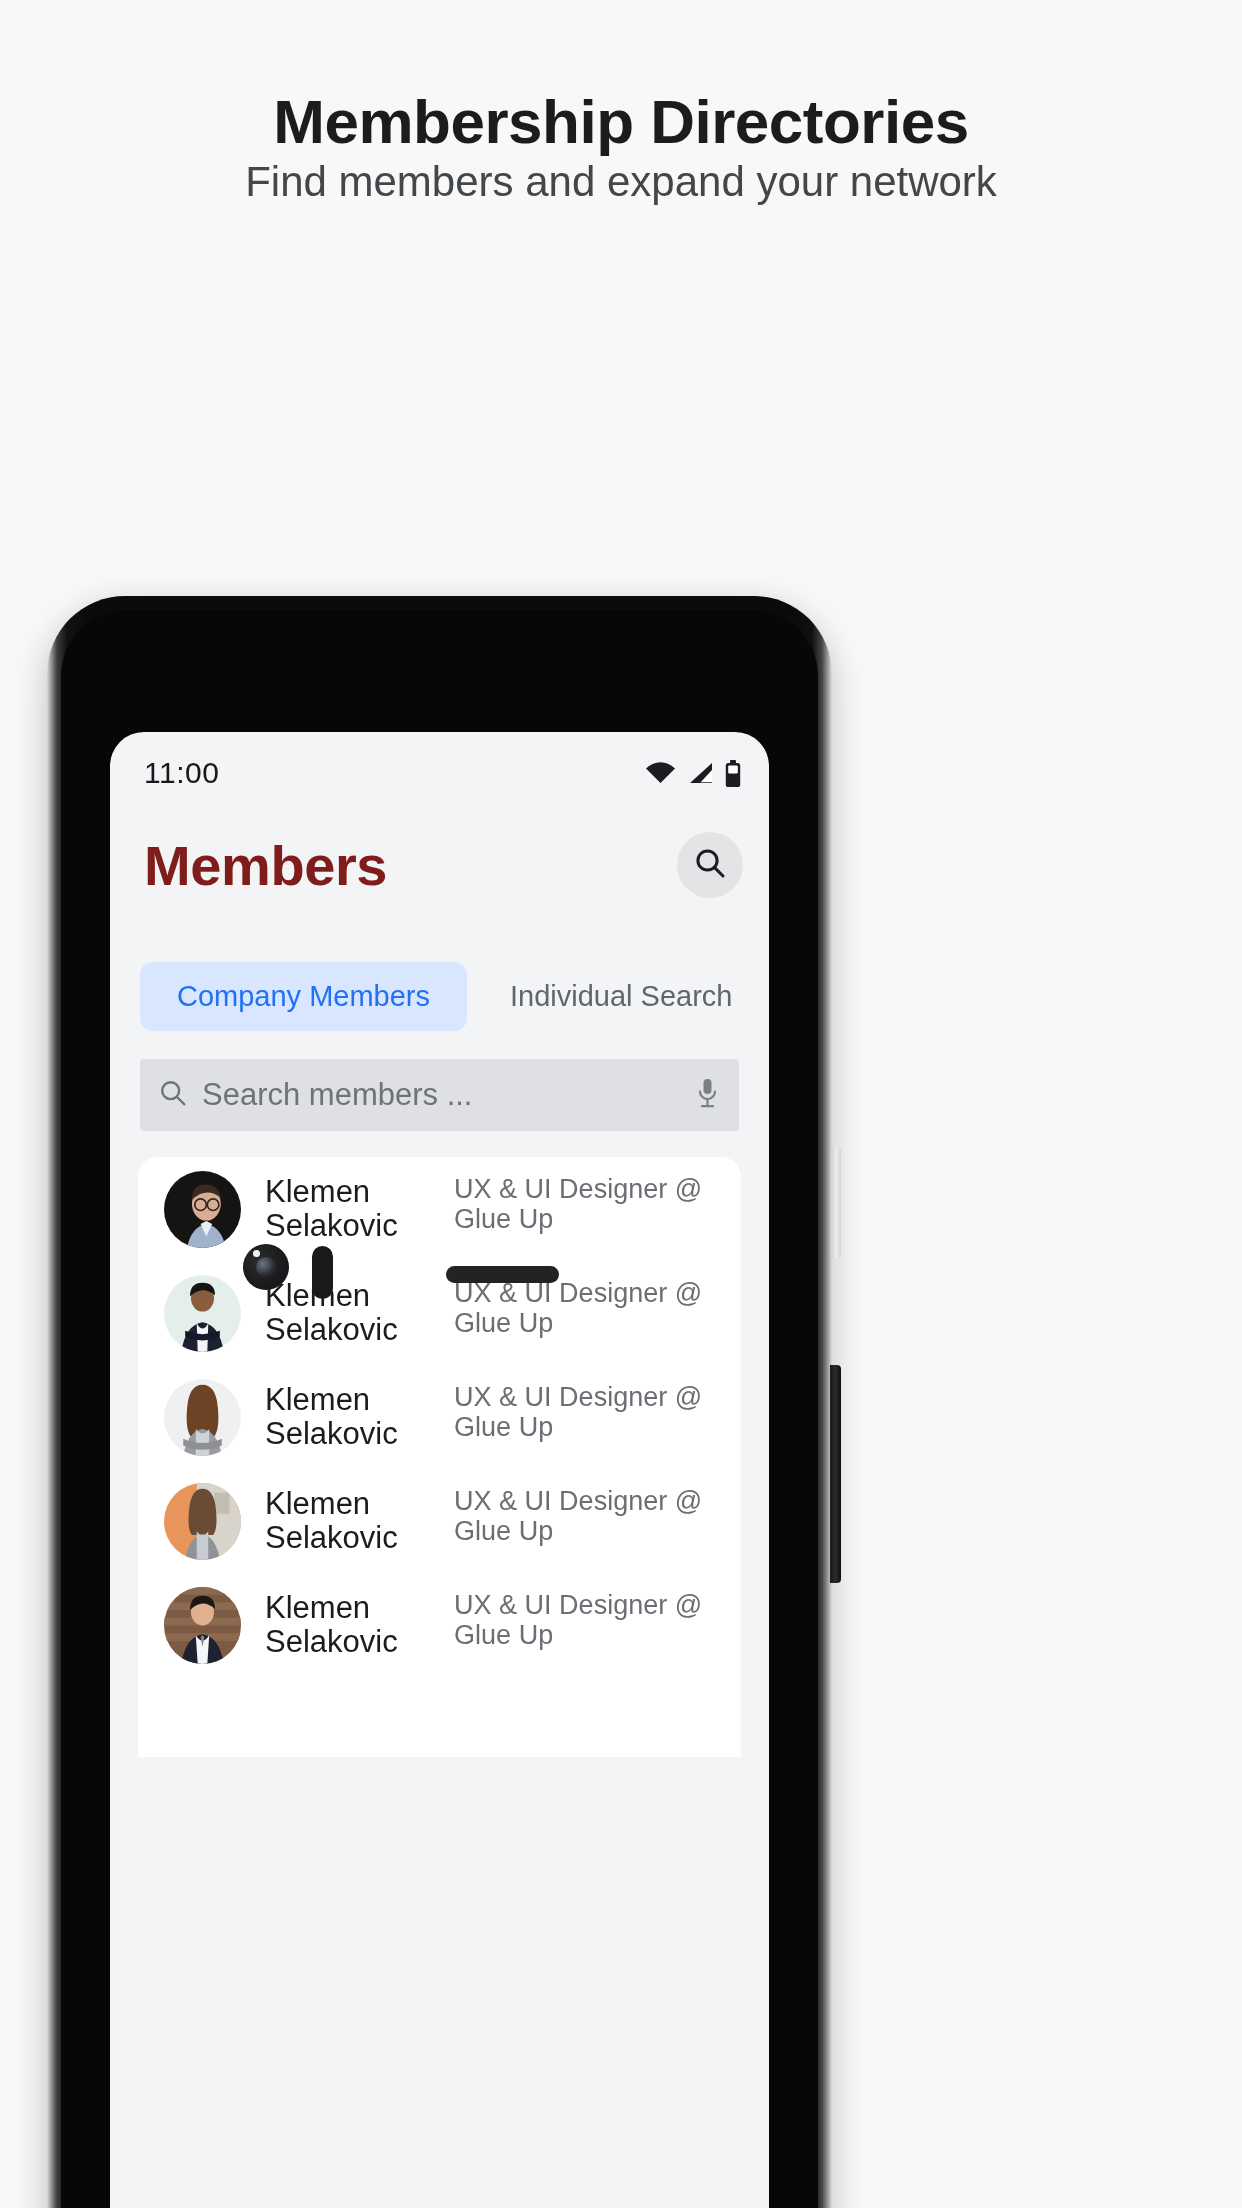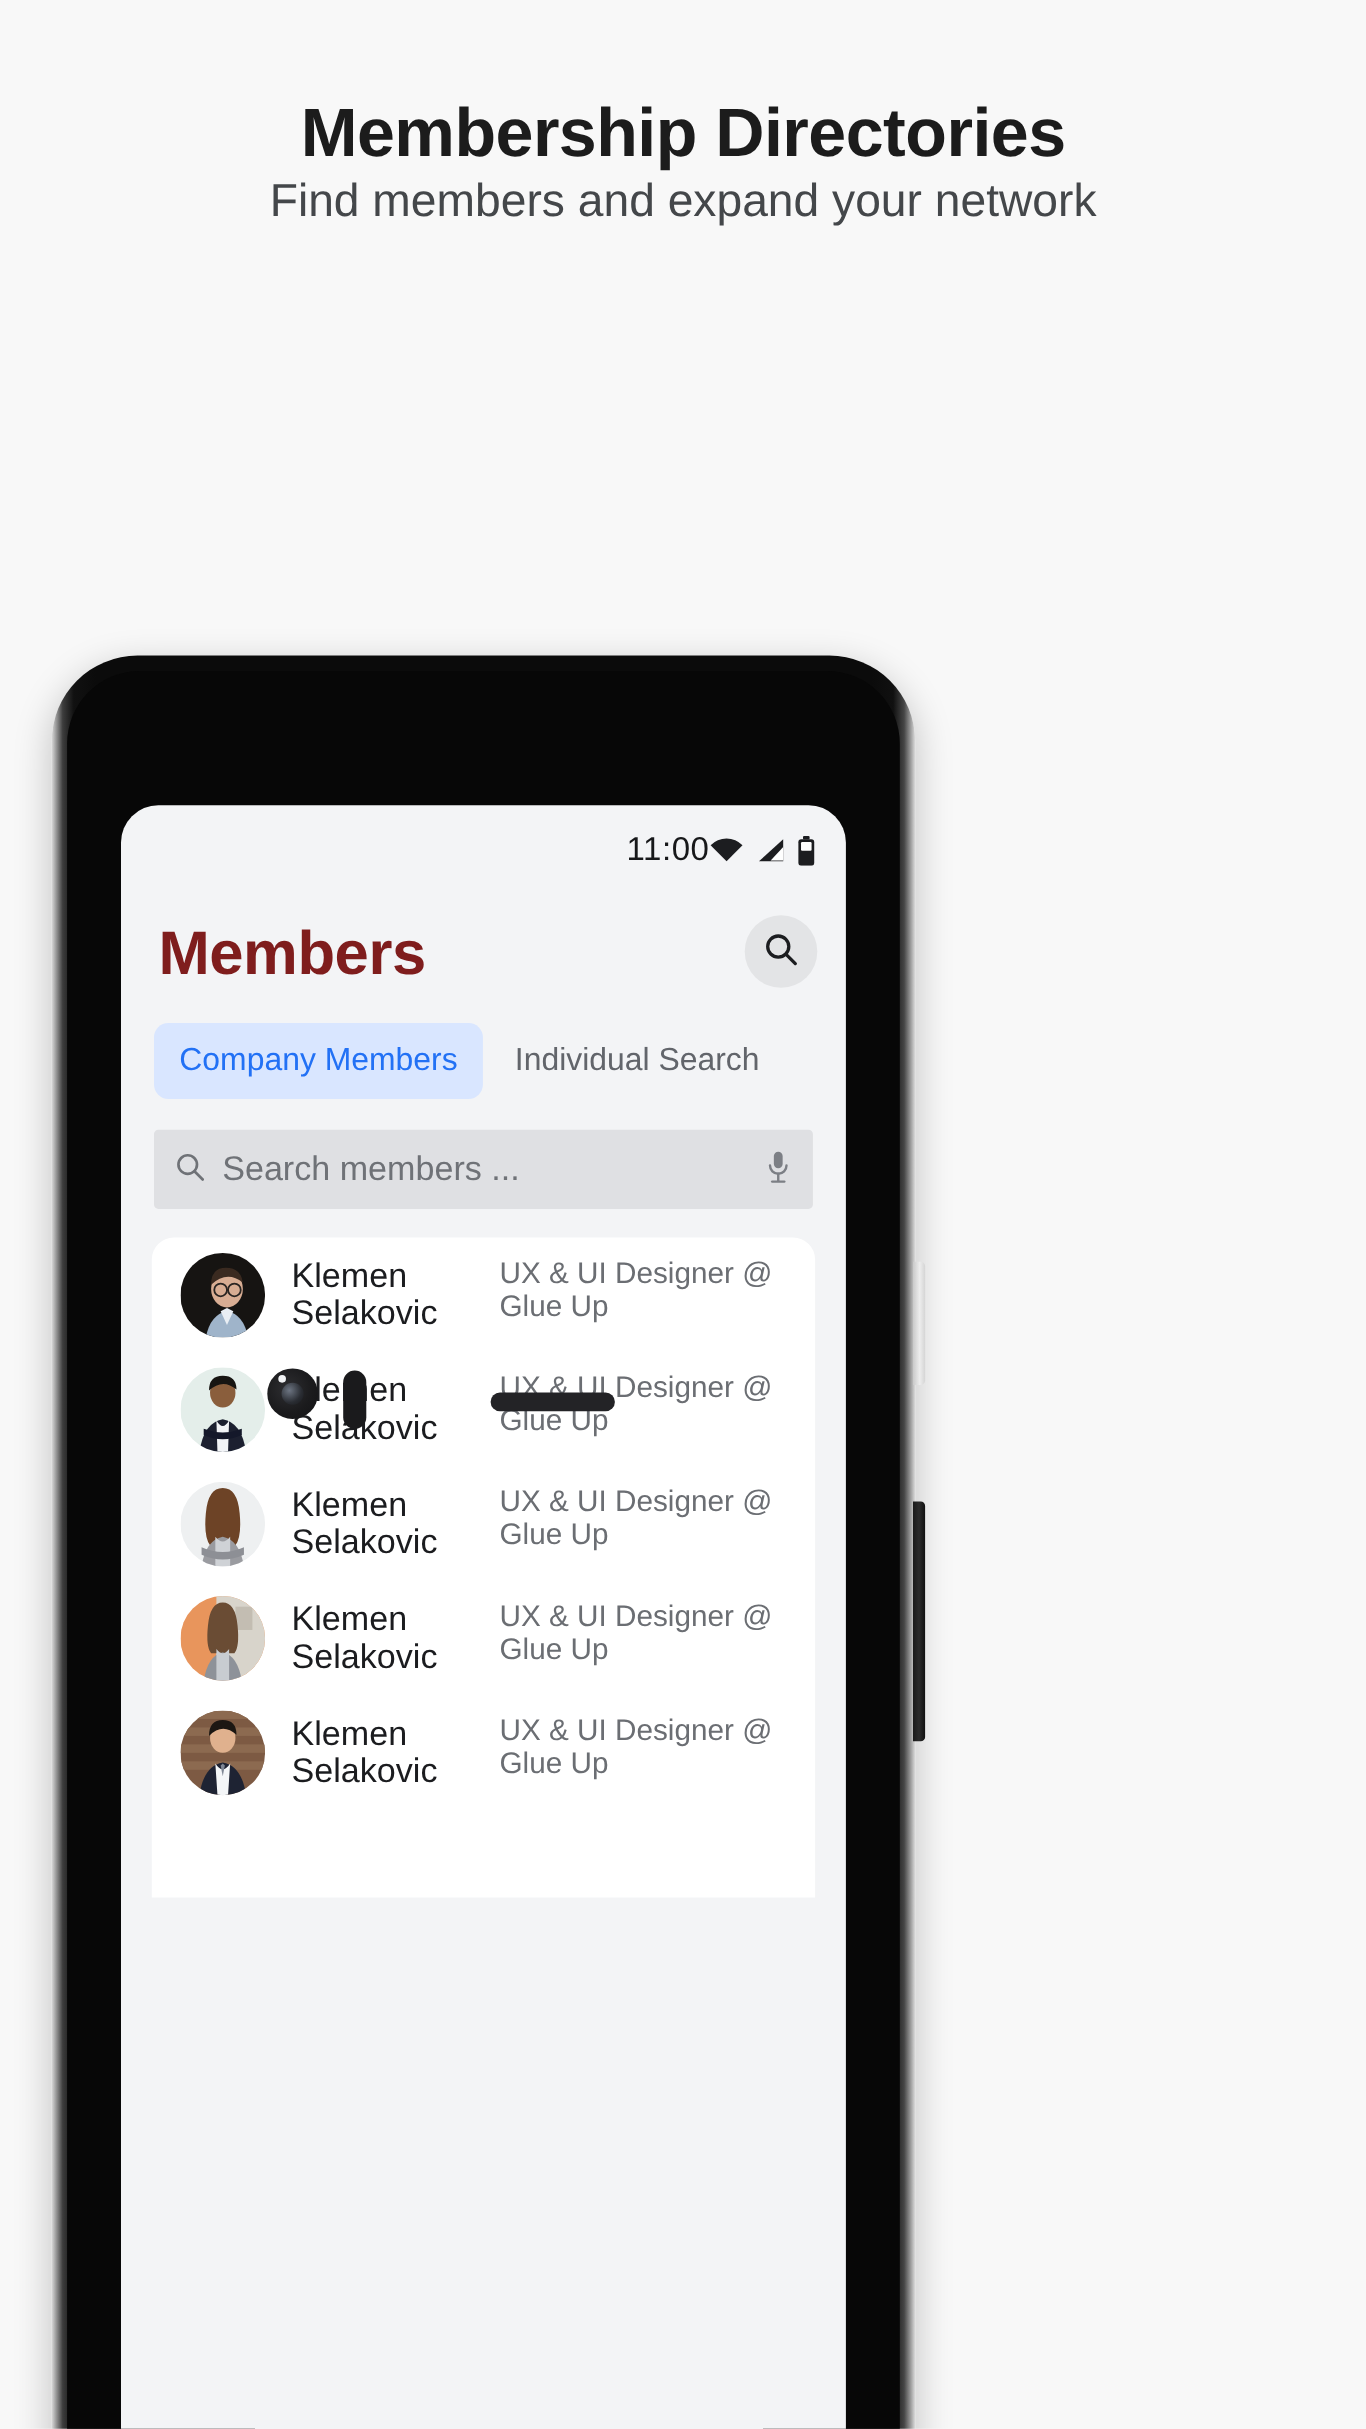"11:00" .statusbar { justify-content: flex-end -> space-between }
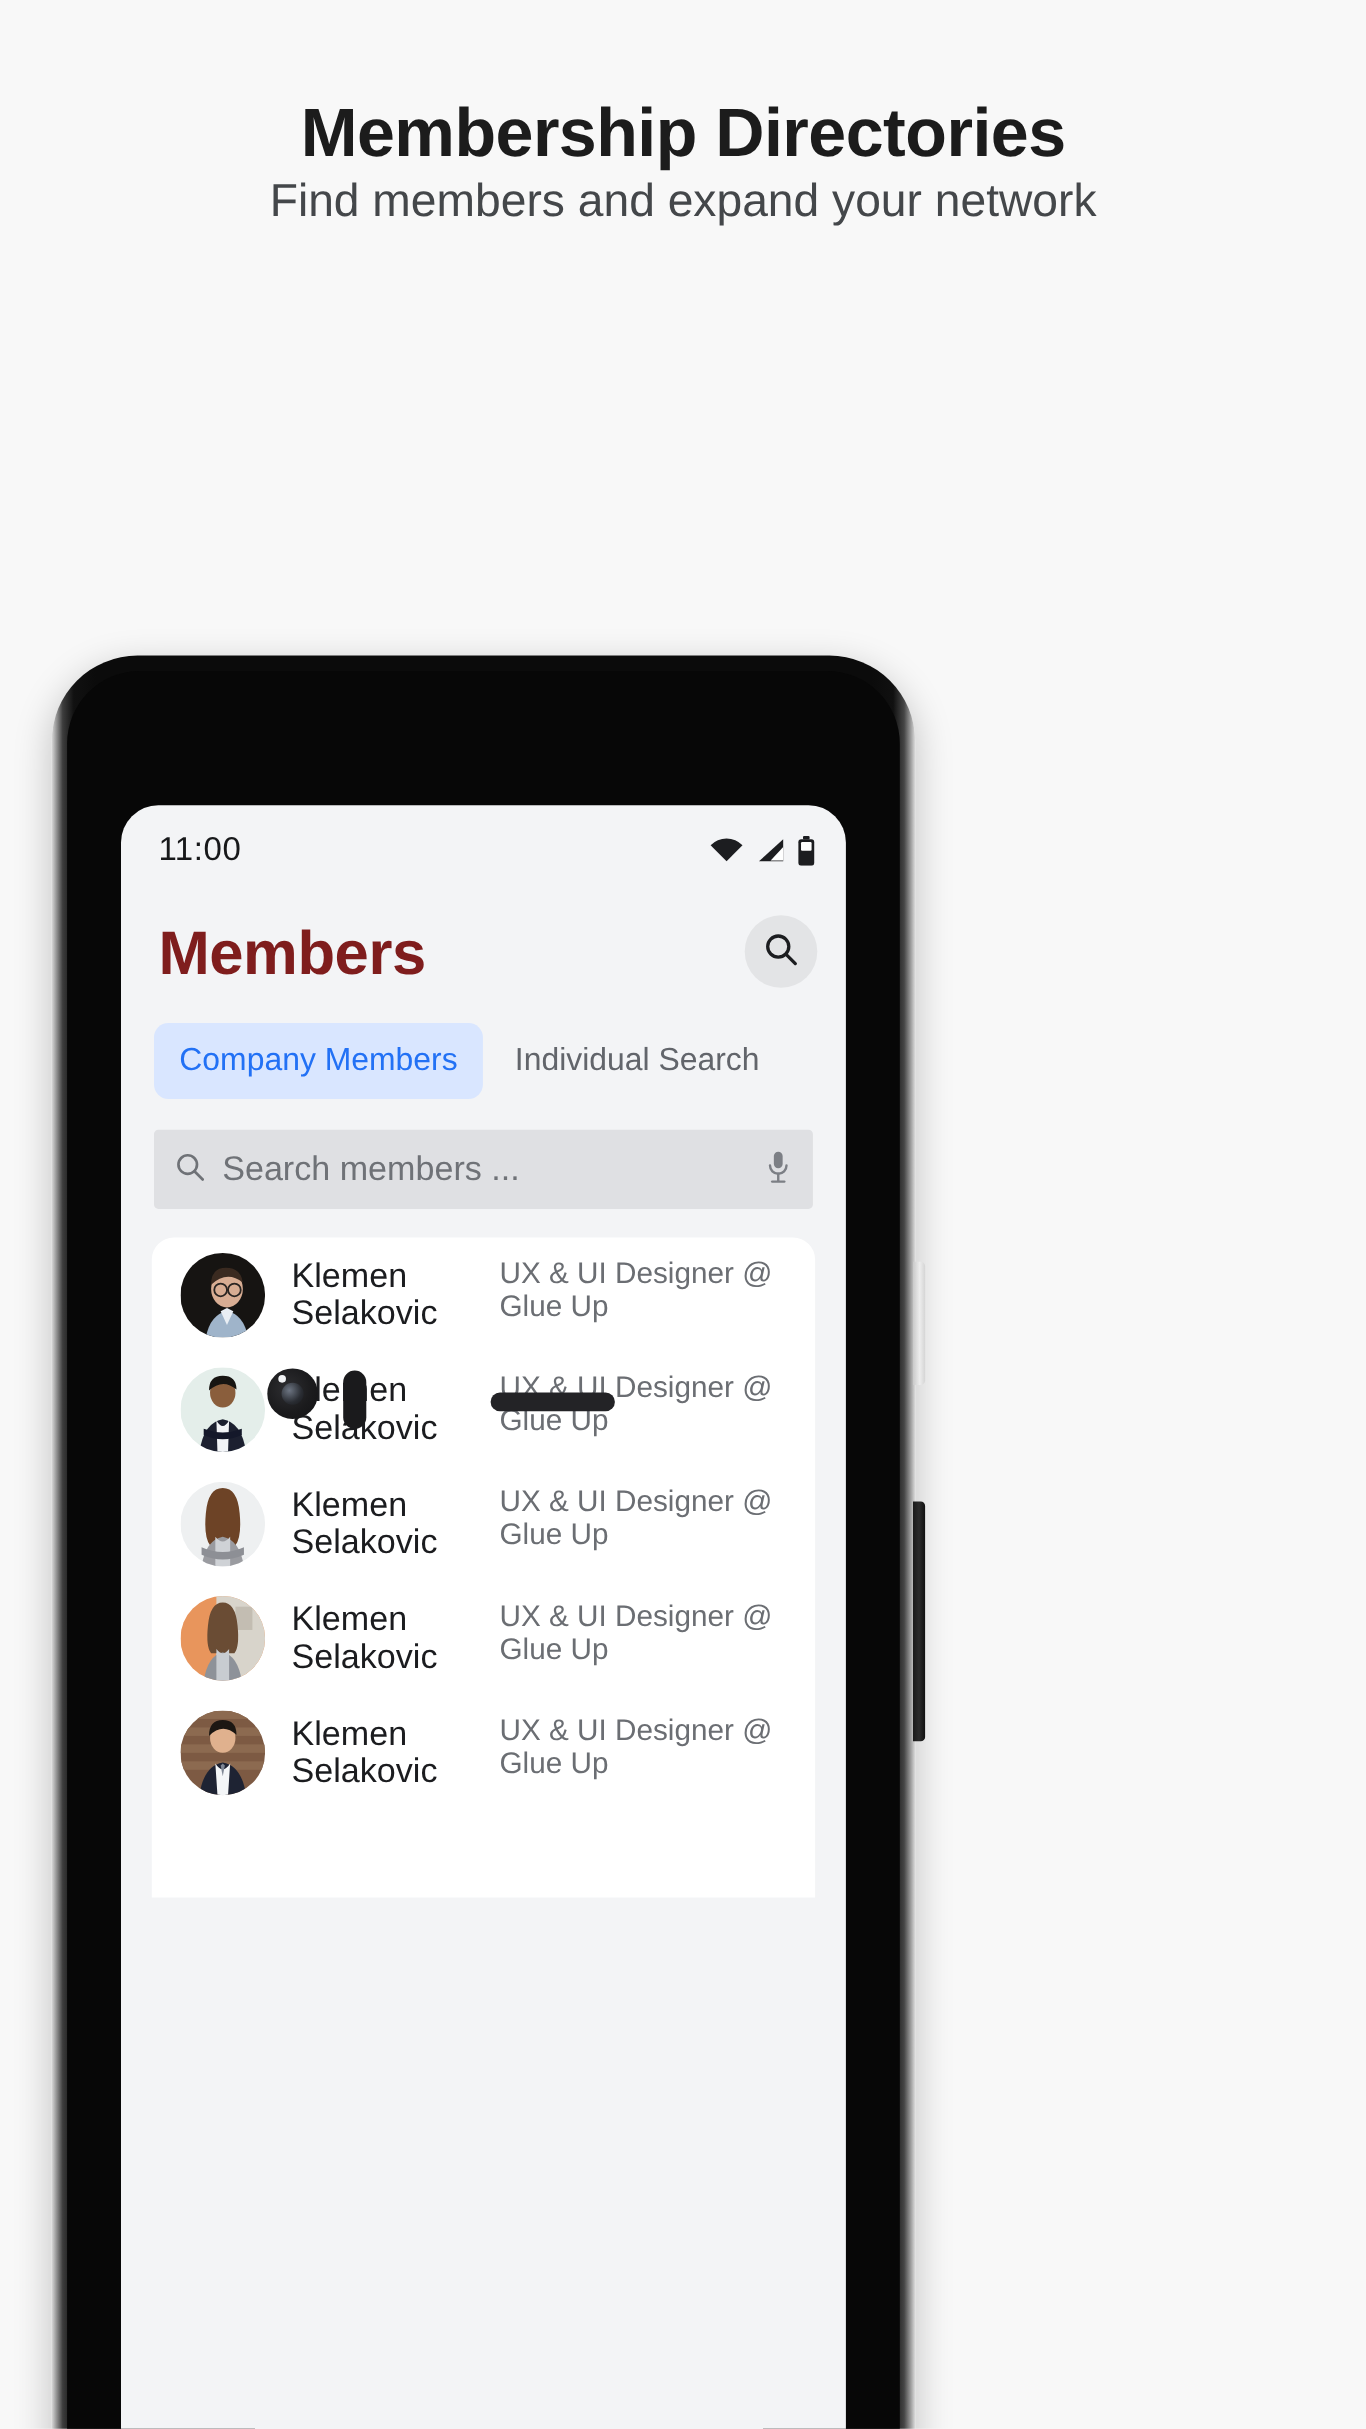"Company Members" .tab { margin-top: none -> 32px; padding: 18px 23px -> 18px 37px }
